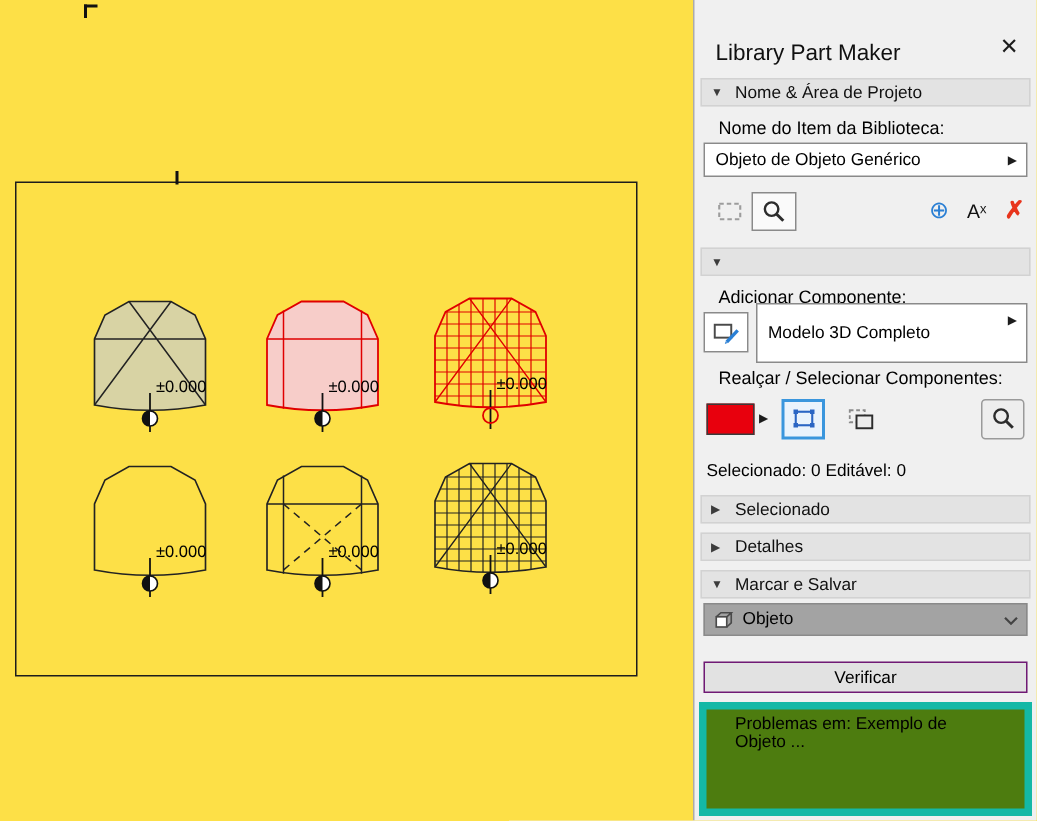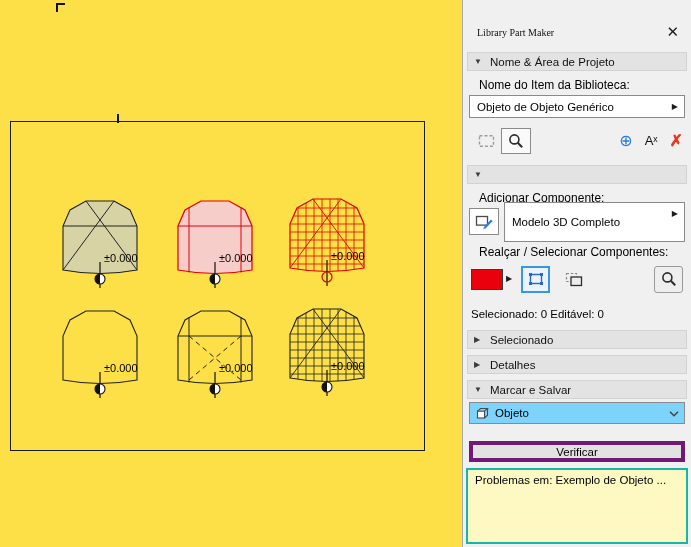"Library Part Maker" .titlebar .title { font-family: Liberation Serif, serif -> none; font-size: 10px -> 15px }
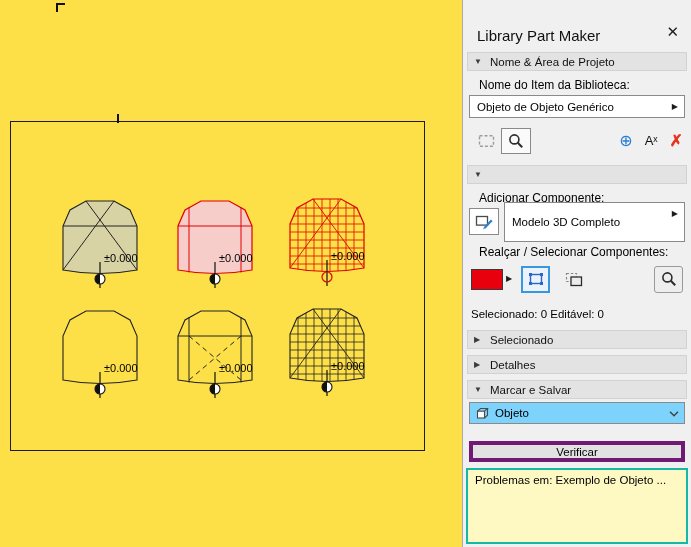"Objeto" .type-select { background: #7dd3fc -> #a3a3a3 }
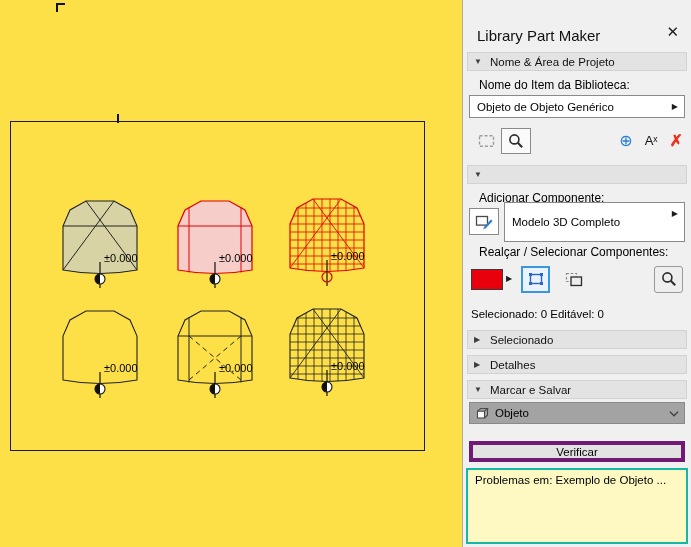"Verificar" .verify { border: 4px solid #701a75 -> 1px solid #701a75 }
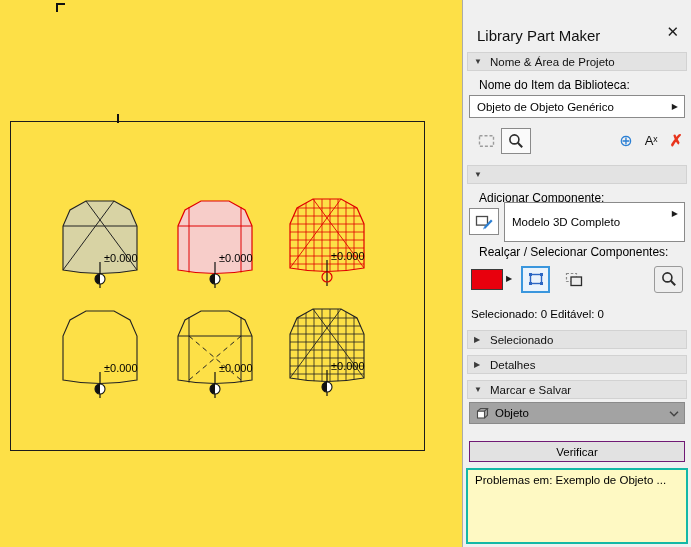"Problemas em: Exemplo de Objeto" .problems { background: #fef9c3 -> #4d7c0f; border: 2px solid #14b8a6 -> 5px solid #14b8a6; padding: 4px 7px -> 4px 19px }
